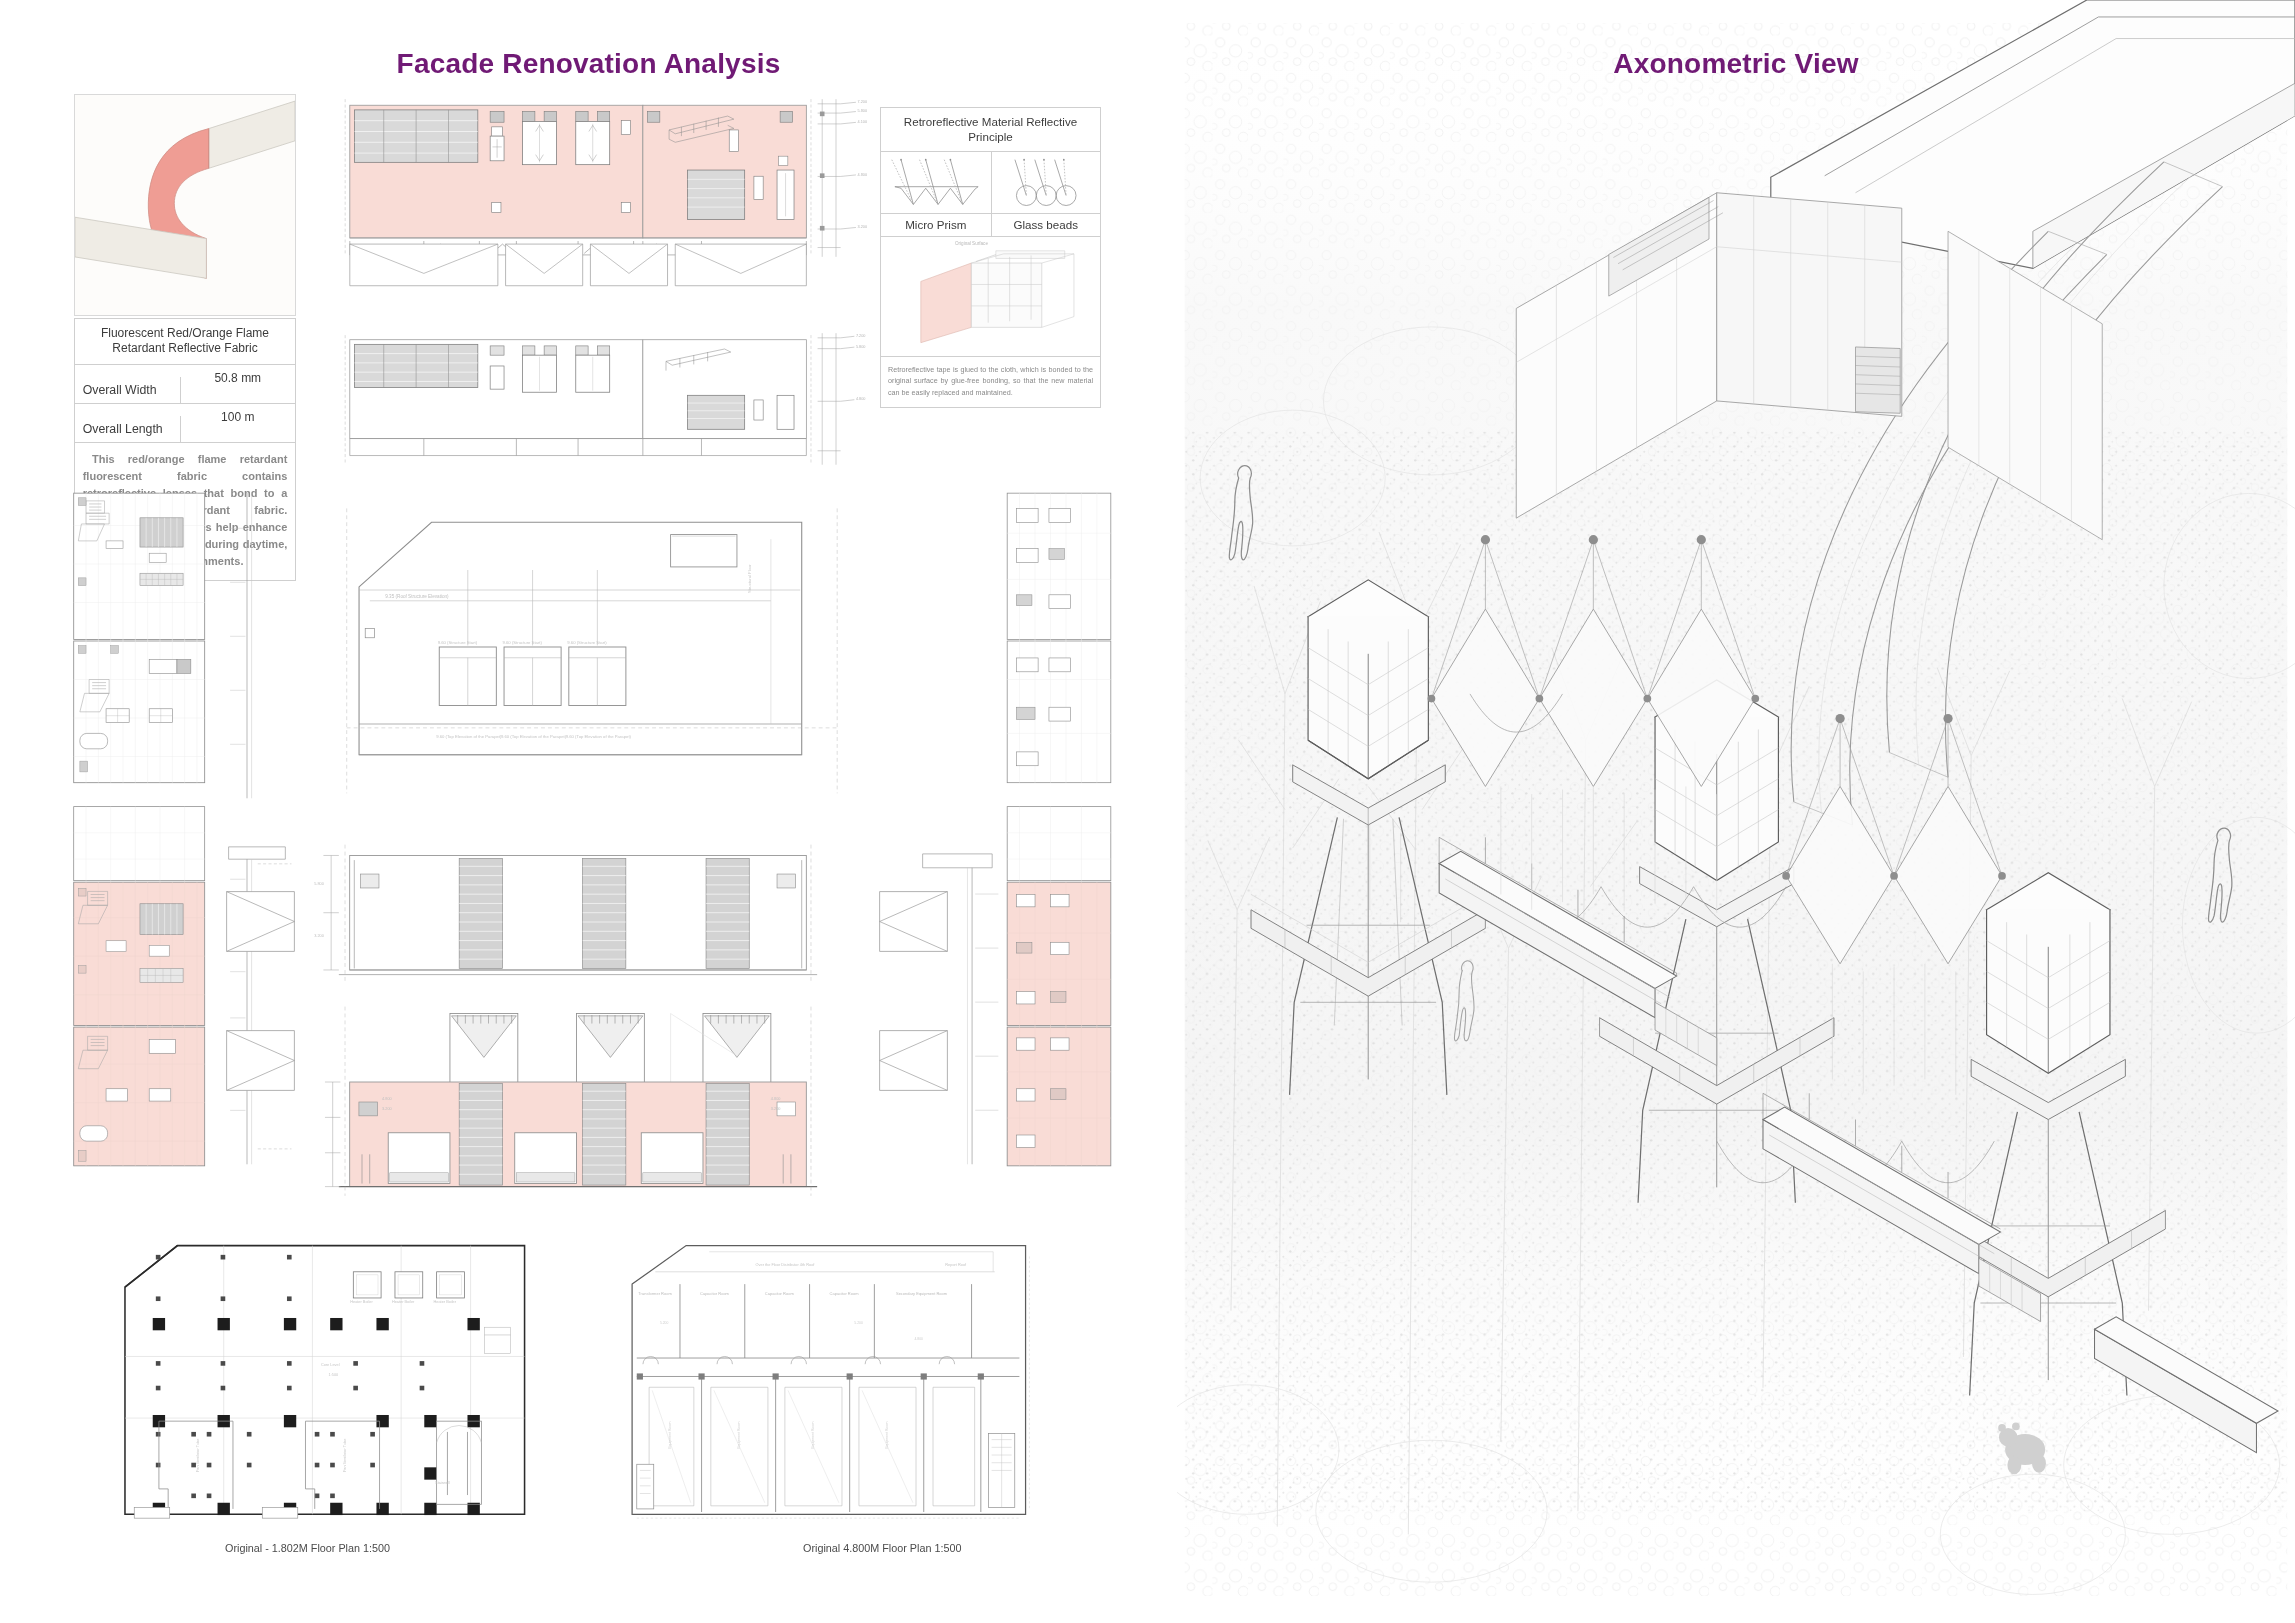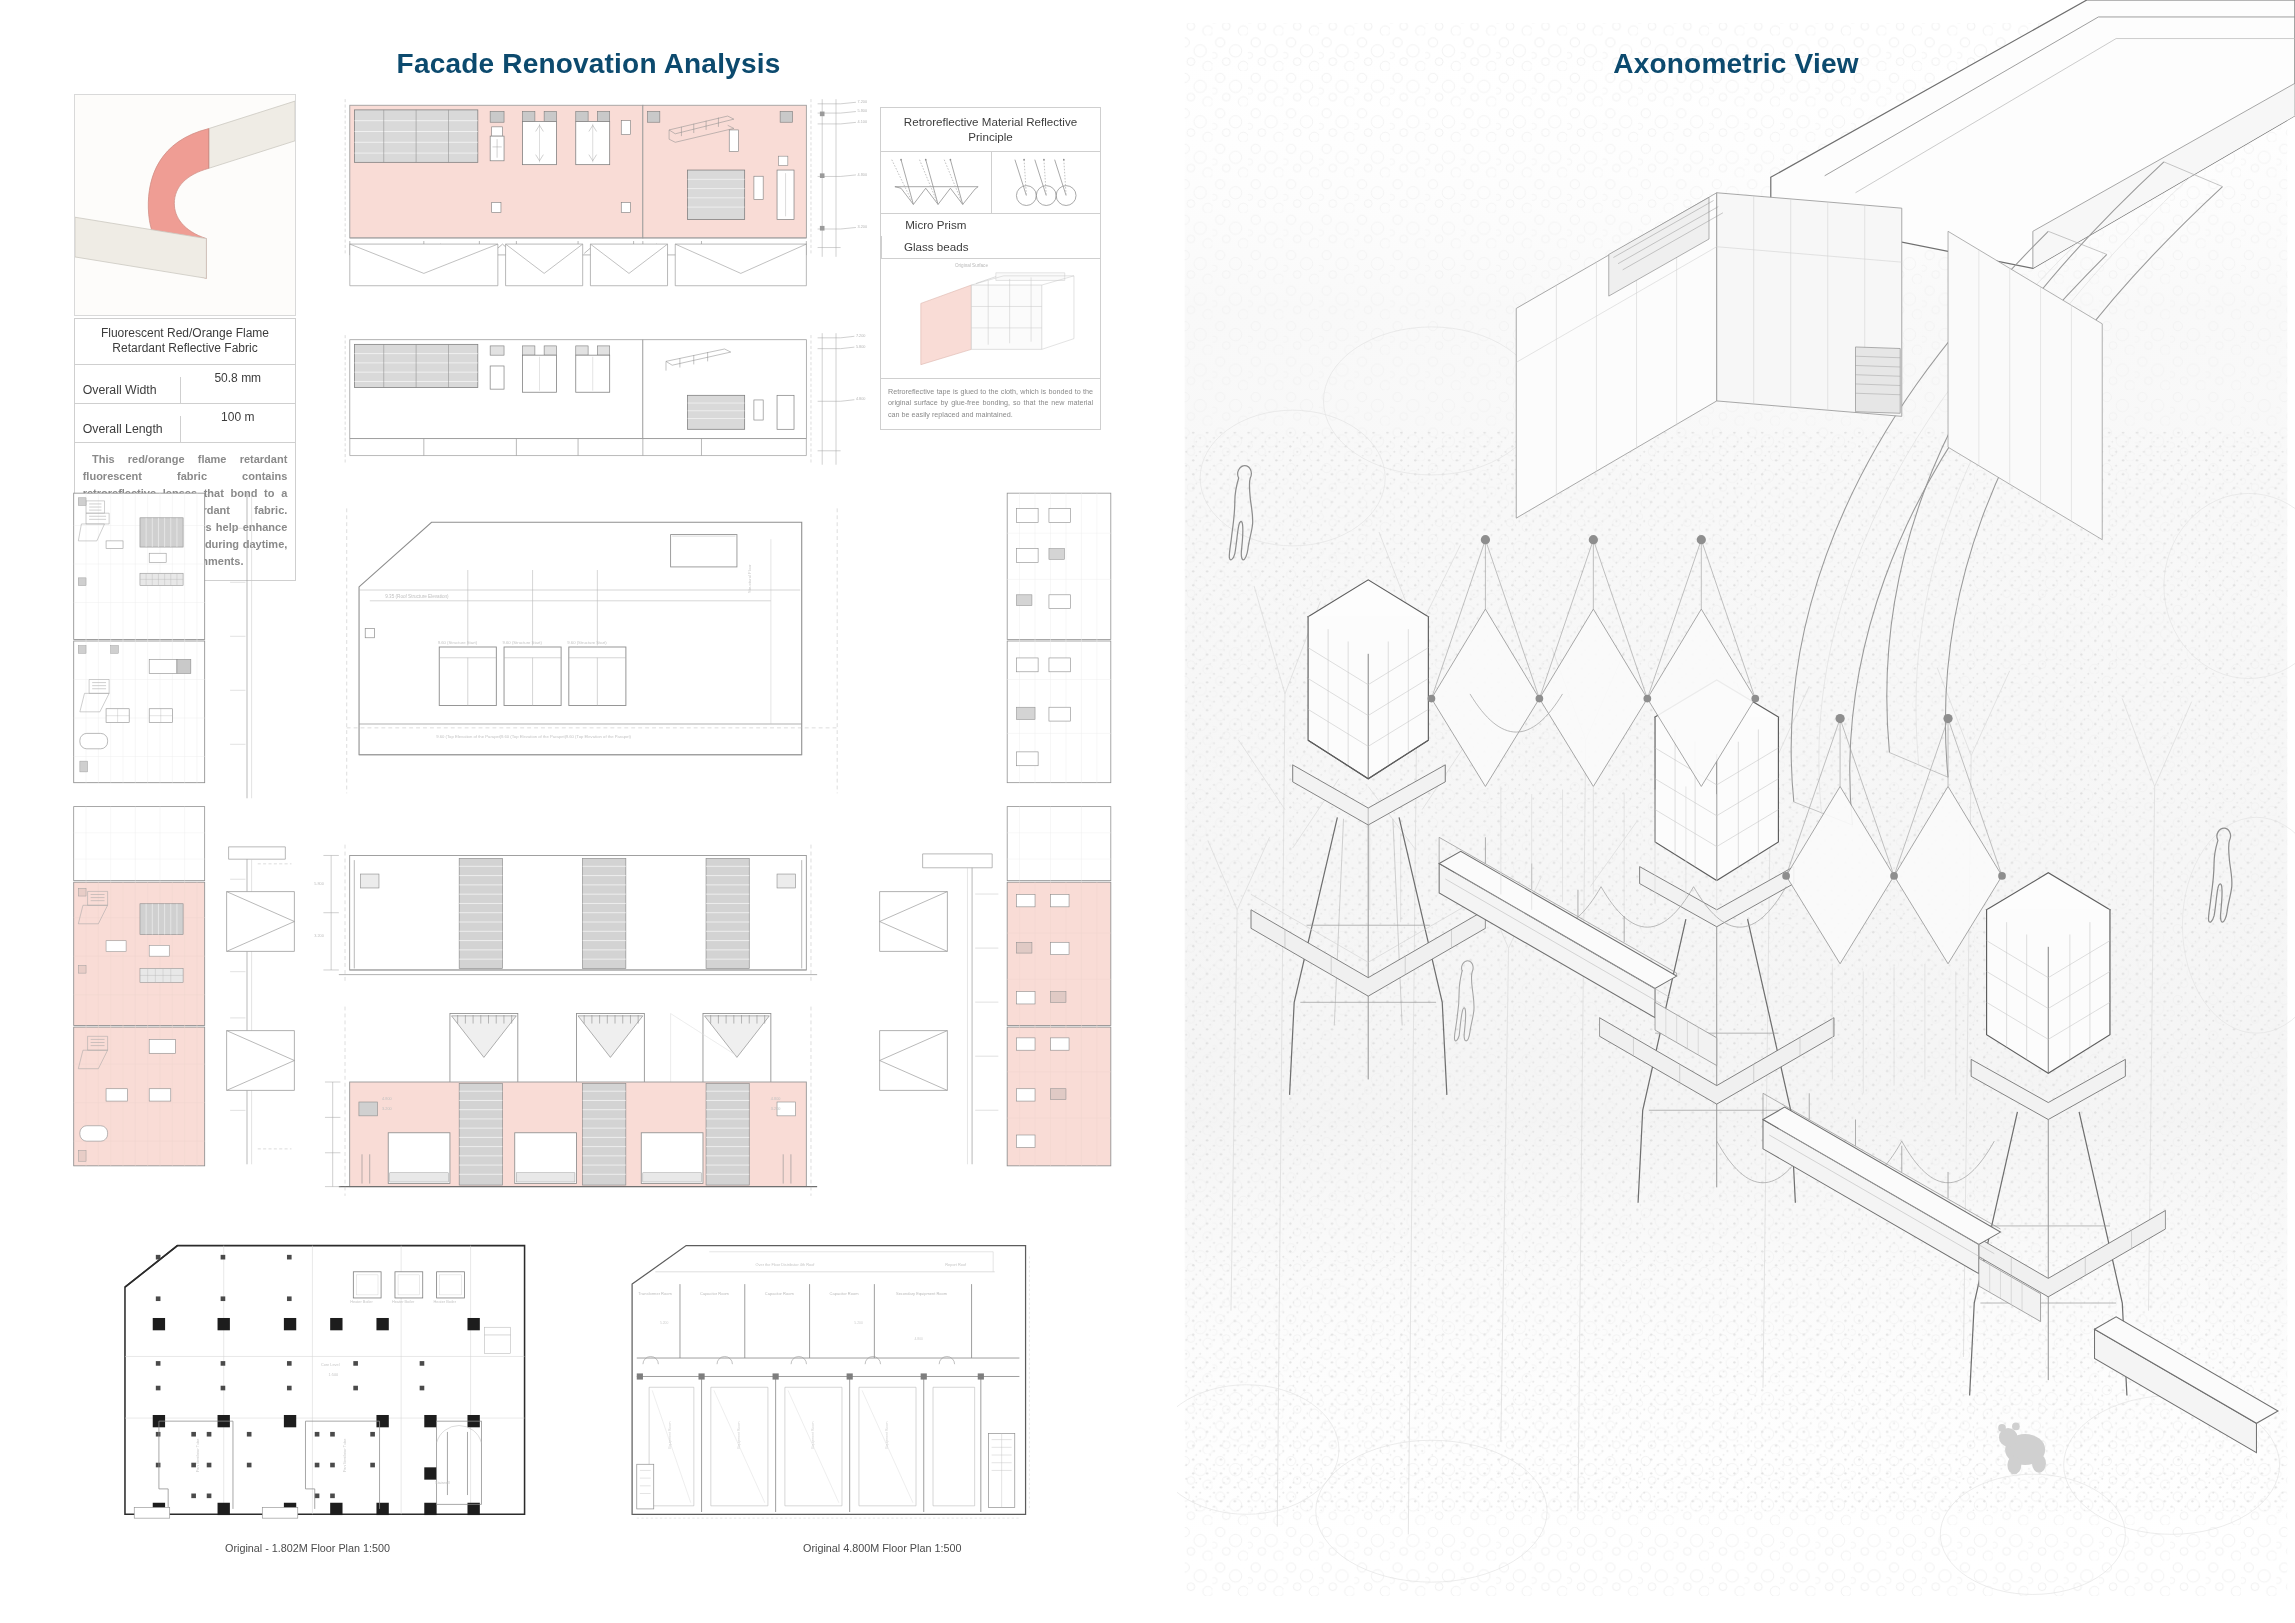"Facade Renovation Analysis" .panel-title { color: #0c4a6e -> #701a75 }
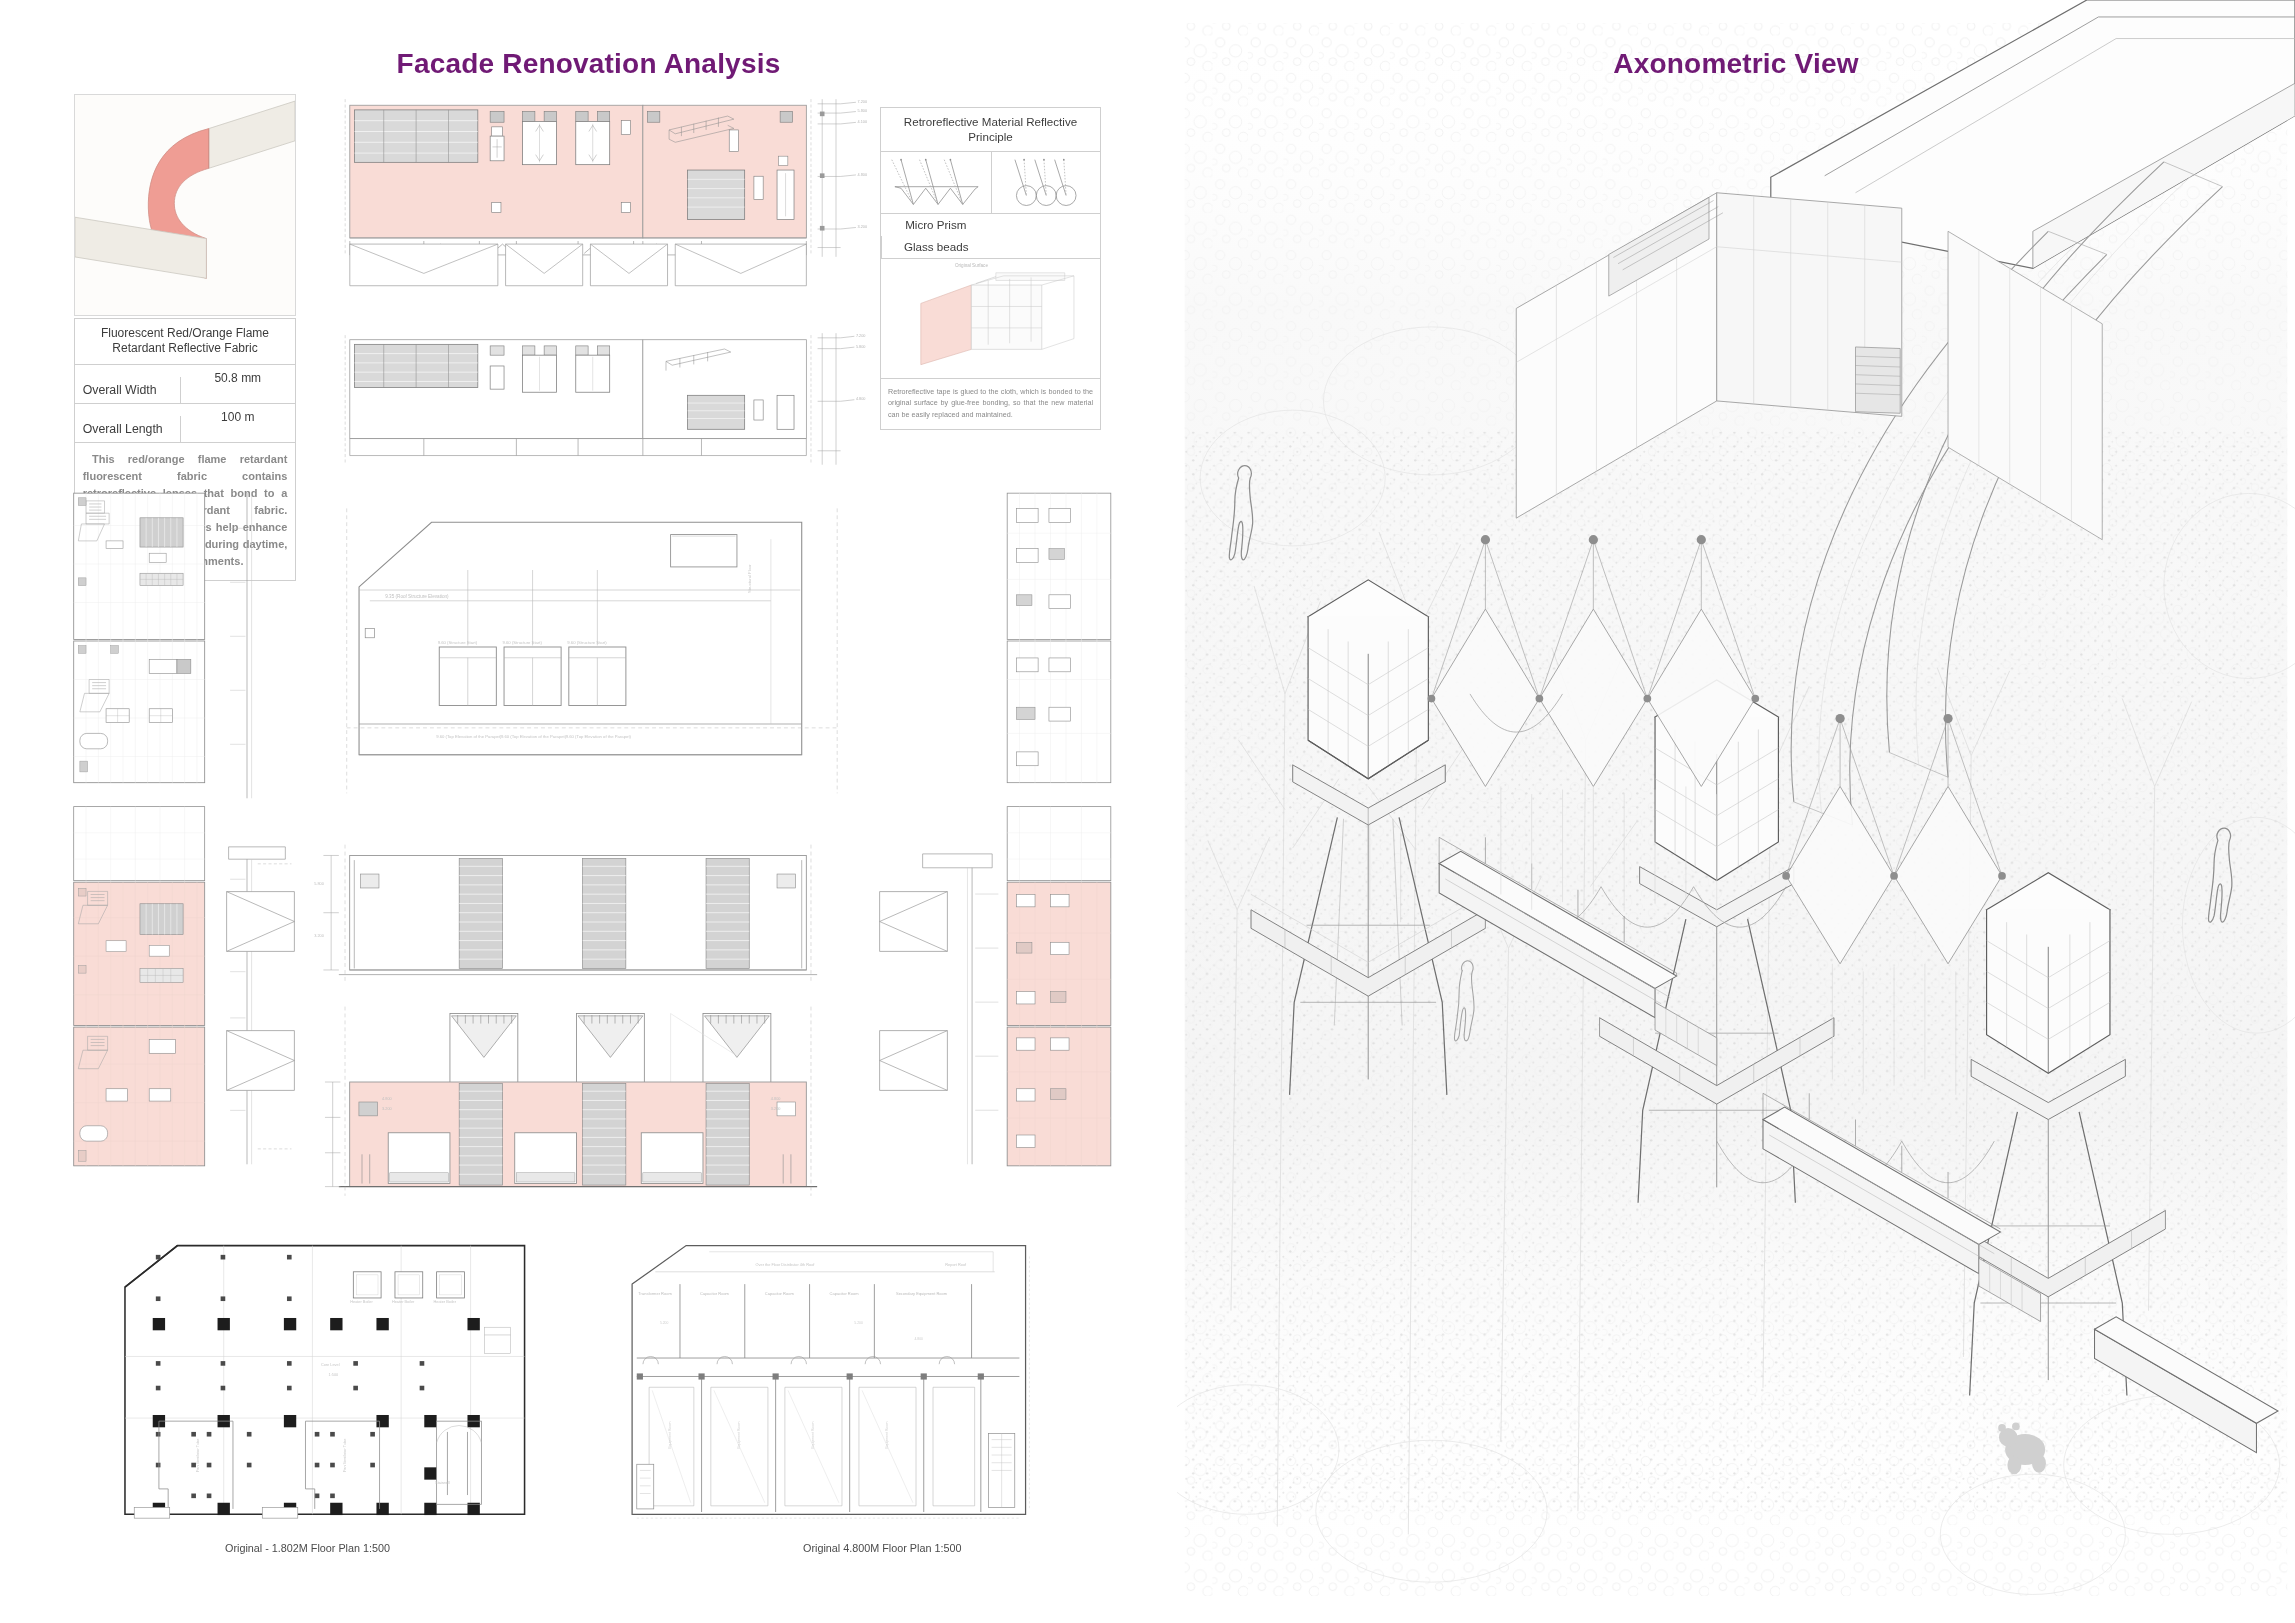"Micro Prism" .rr-lab-row { flex-direction: column -> none }
